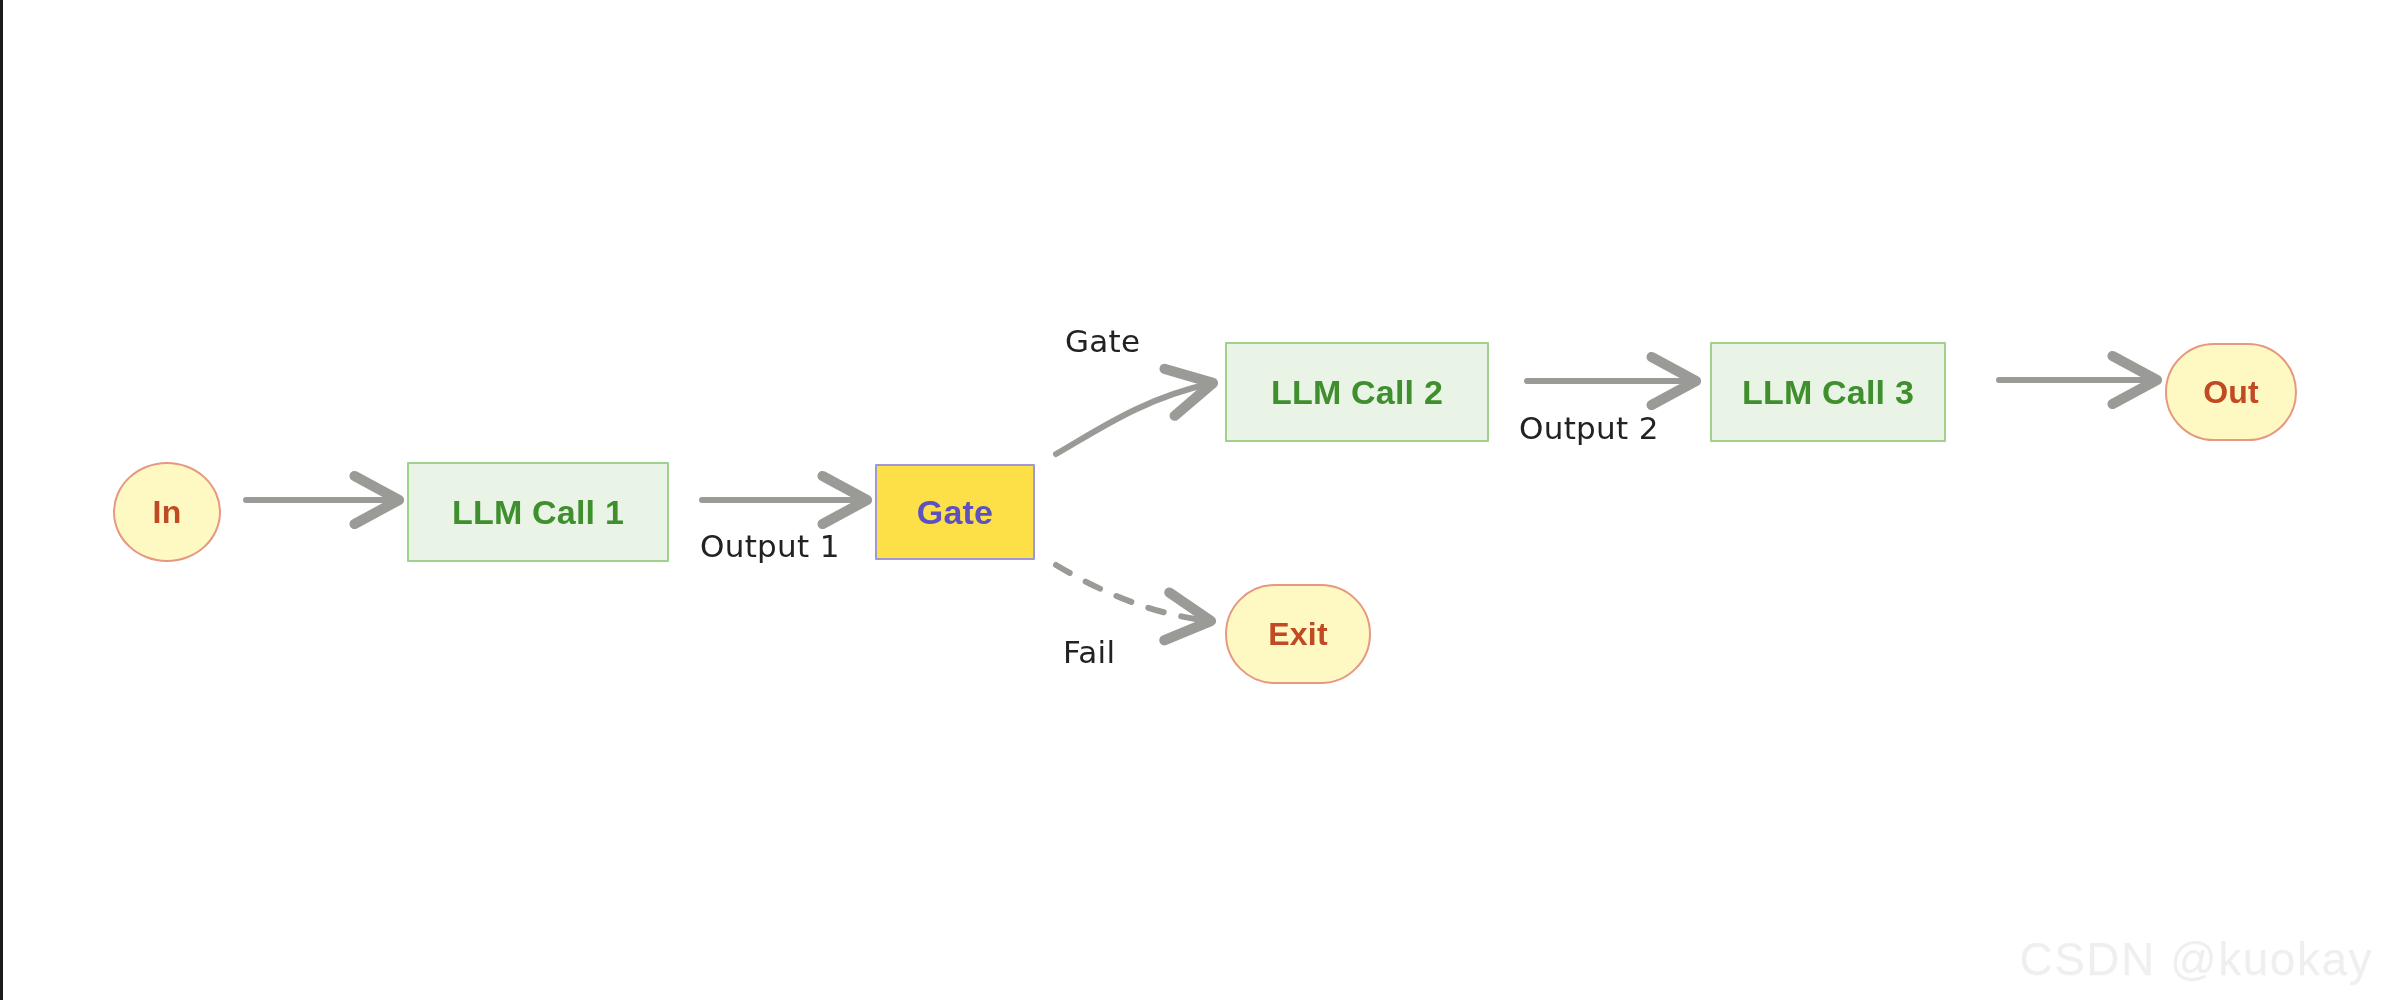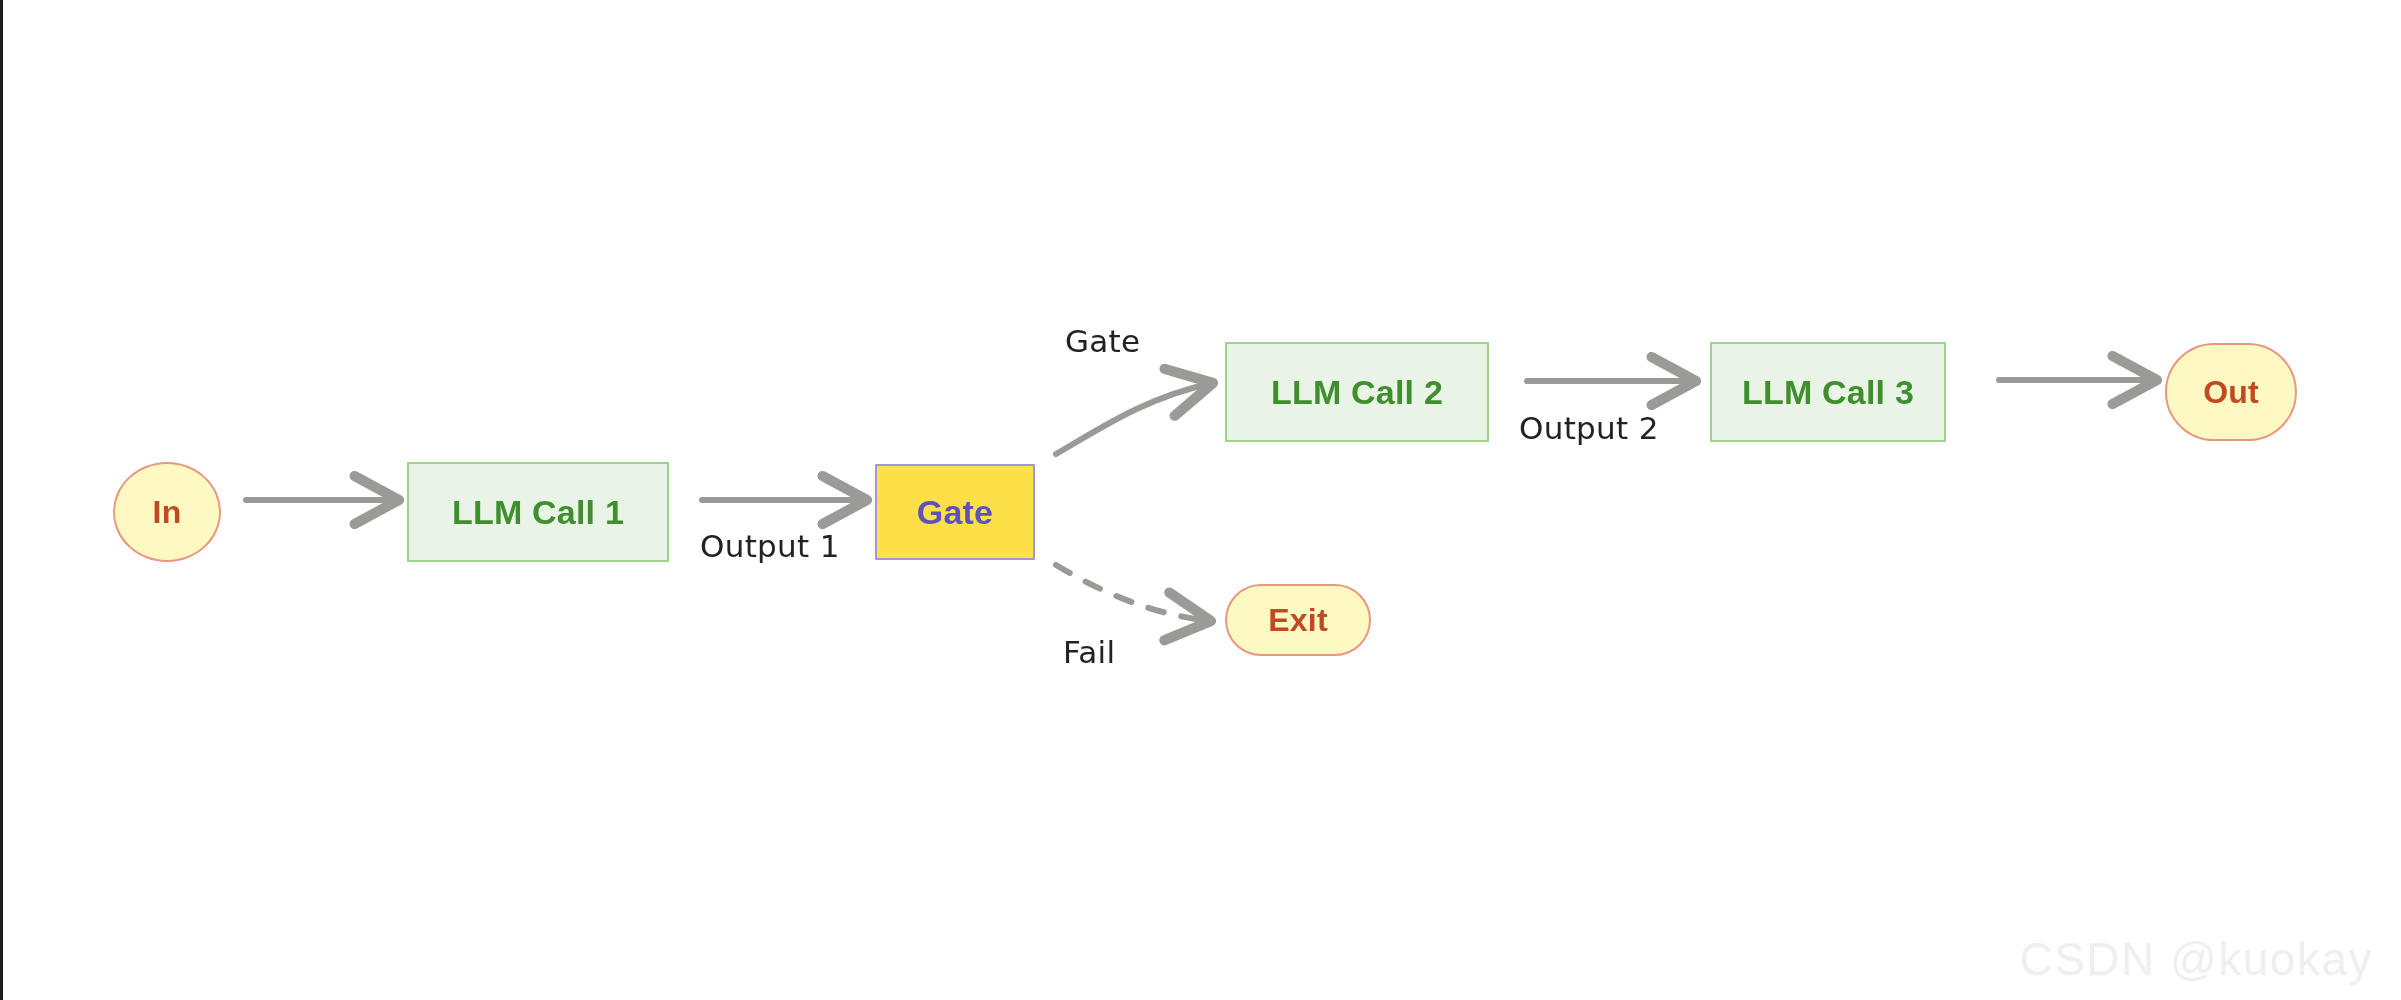"Exit" div.node { height: 72px -> 100px }
